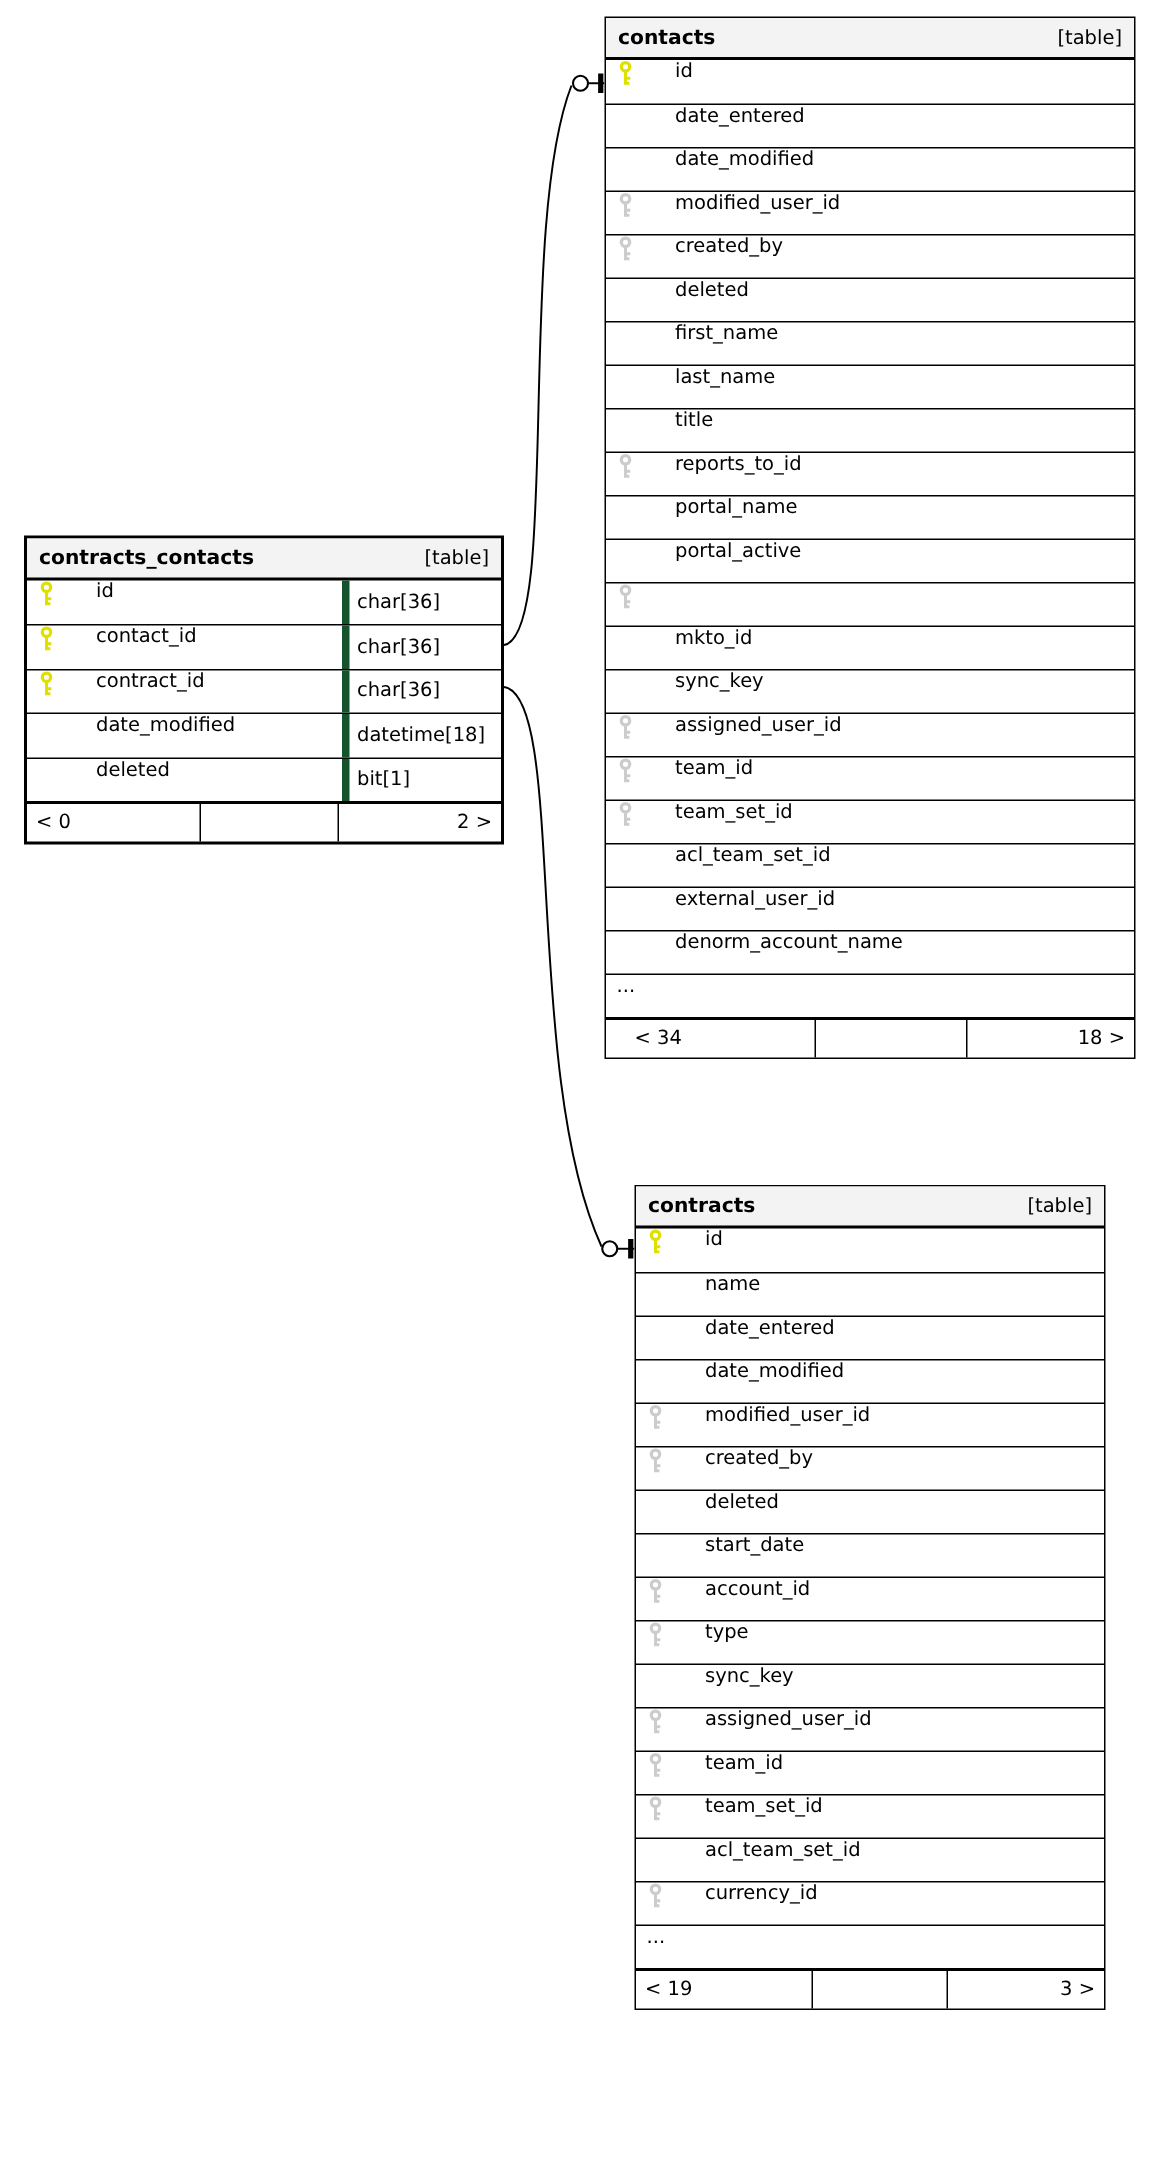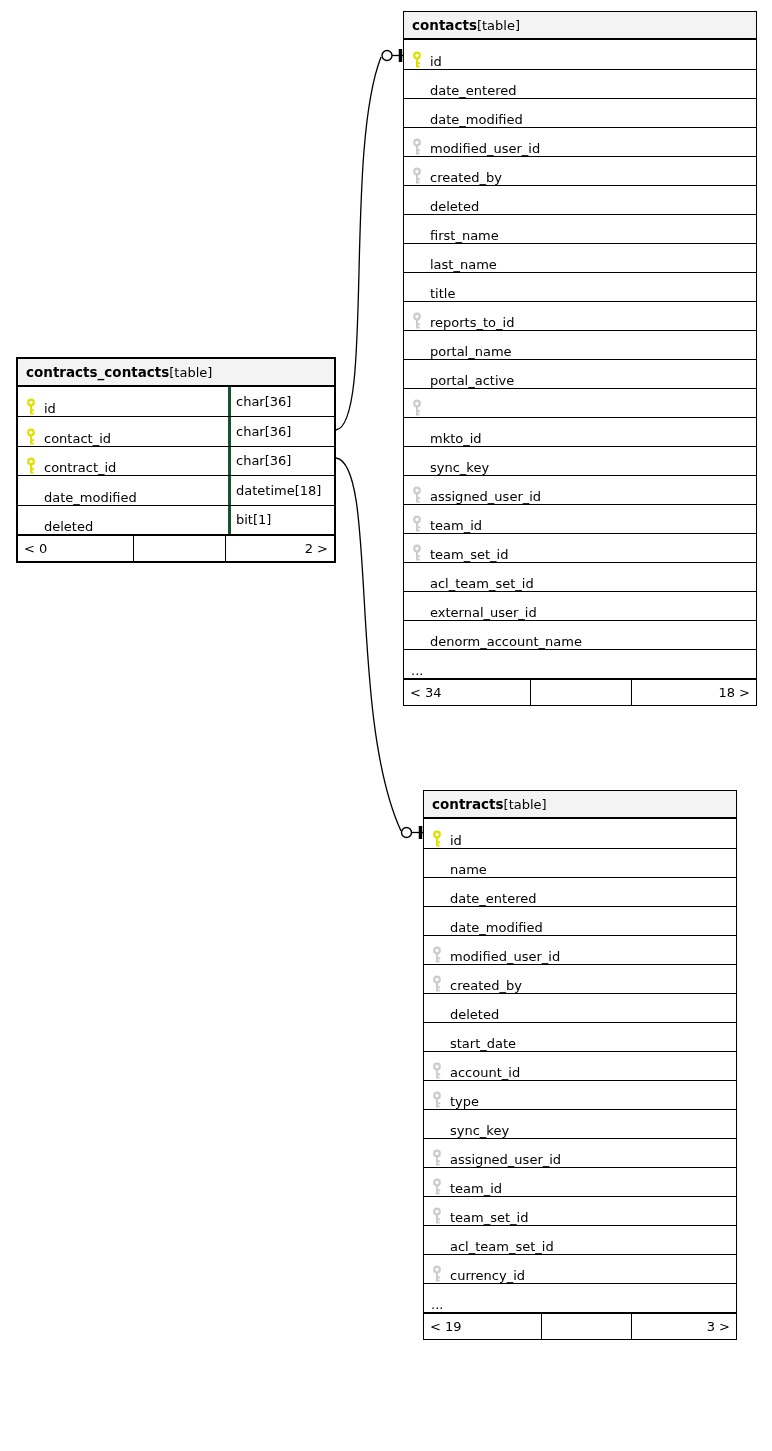"contacts" .thead { justify-content: none -> space-between }
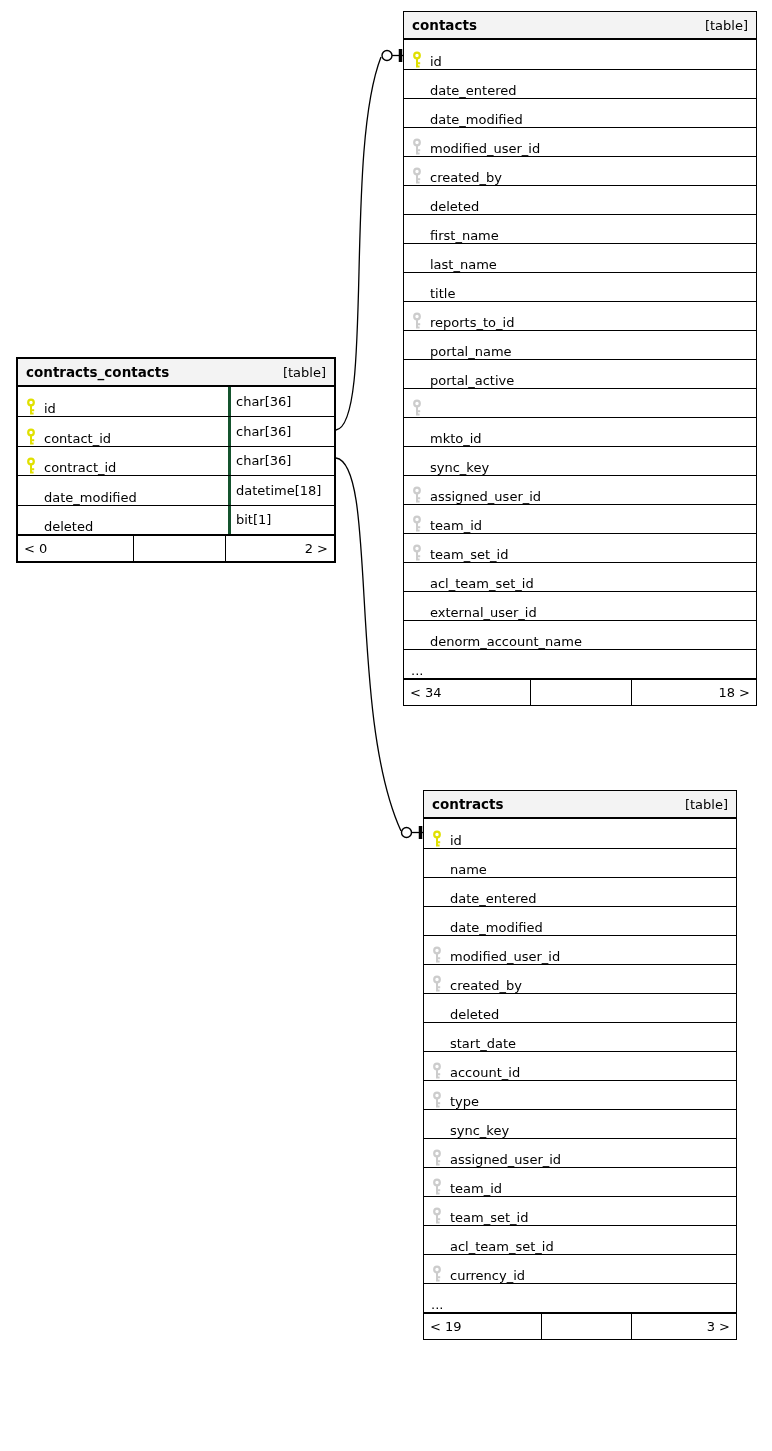"id" .row { align-items: flex-end -> flex-start; gap: none -> 20px }
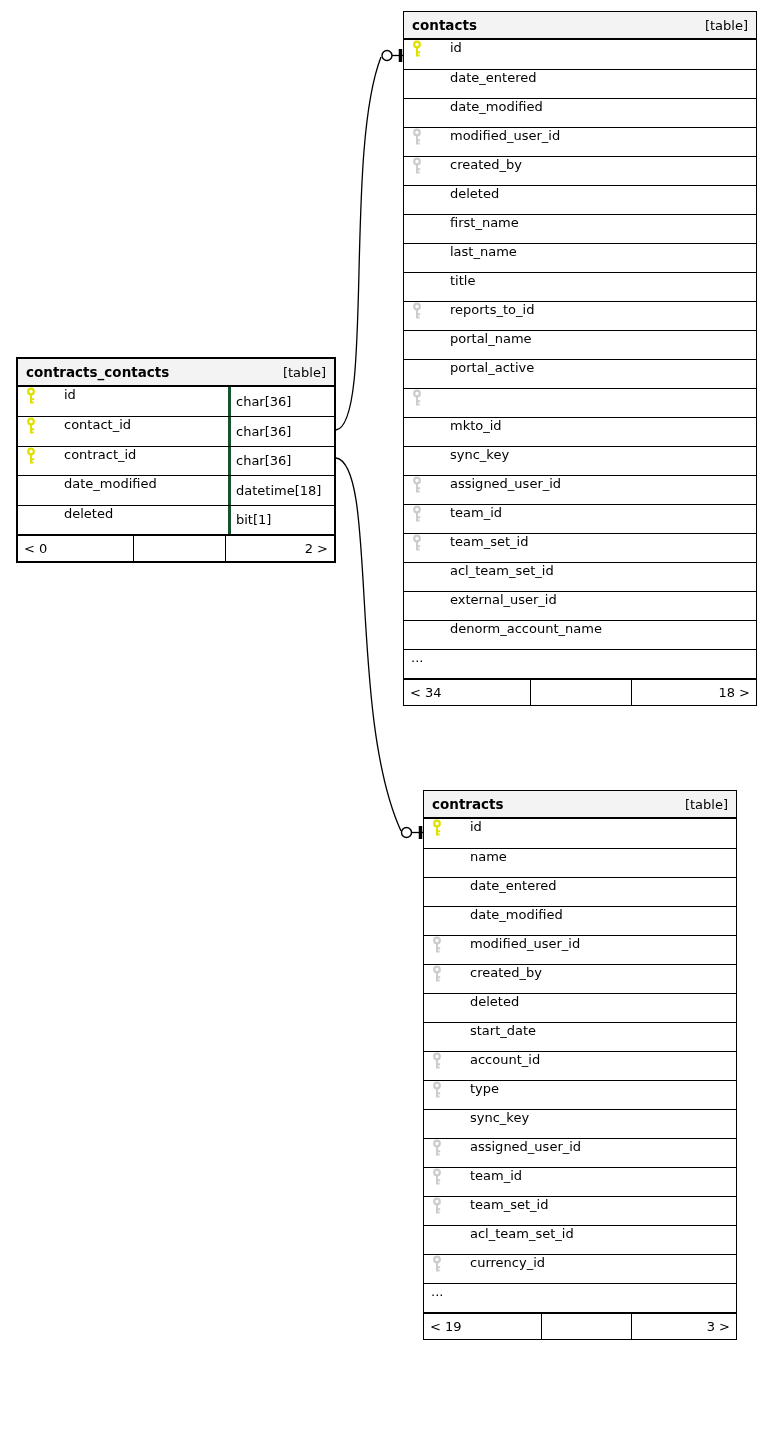"char[36]" .coltype { border-left: 3px solid #14532d -> 5px solid #14532d }
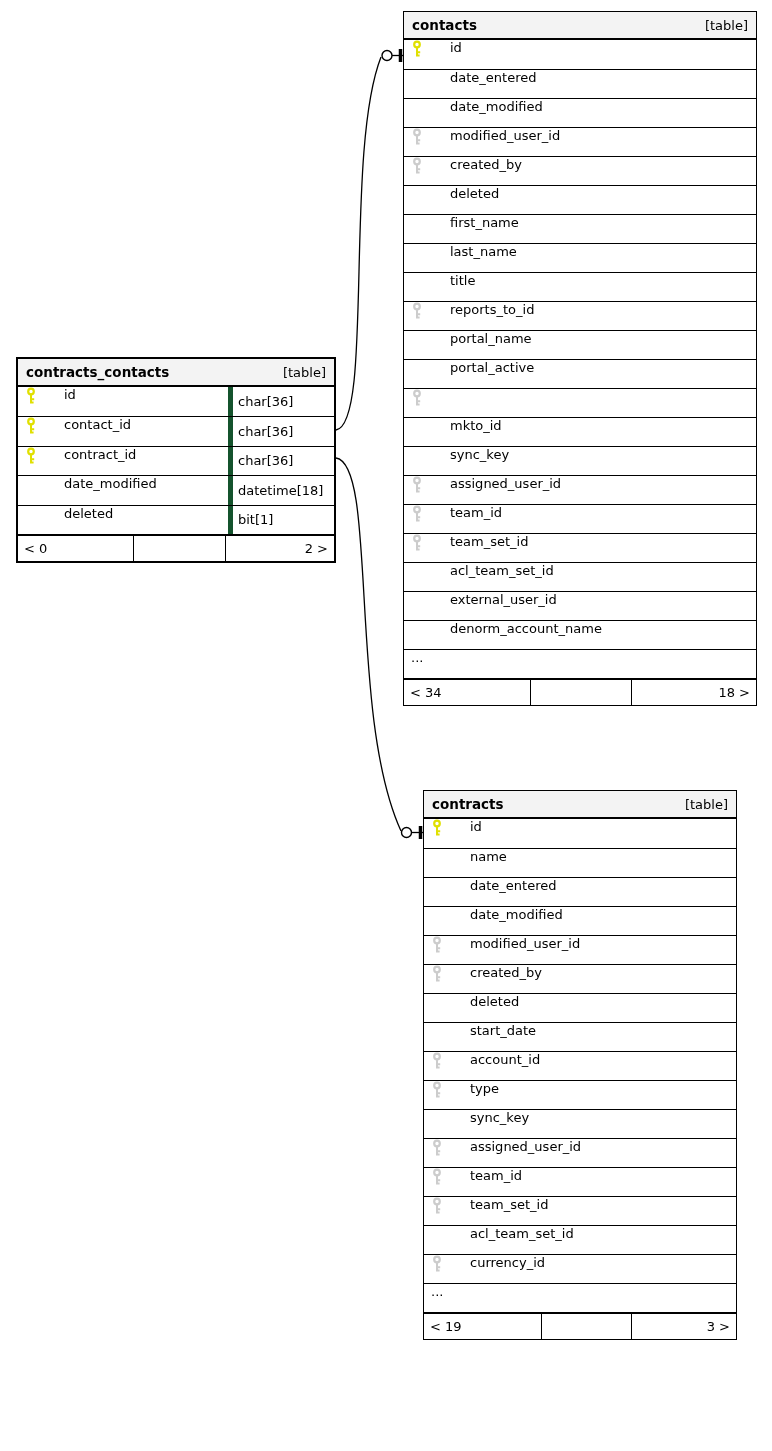"< 34" #tbl-contacts .fcell.left { margin-left: none -> 13px }
